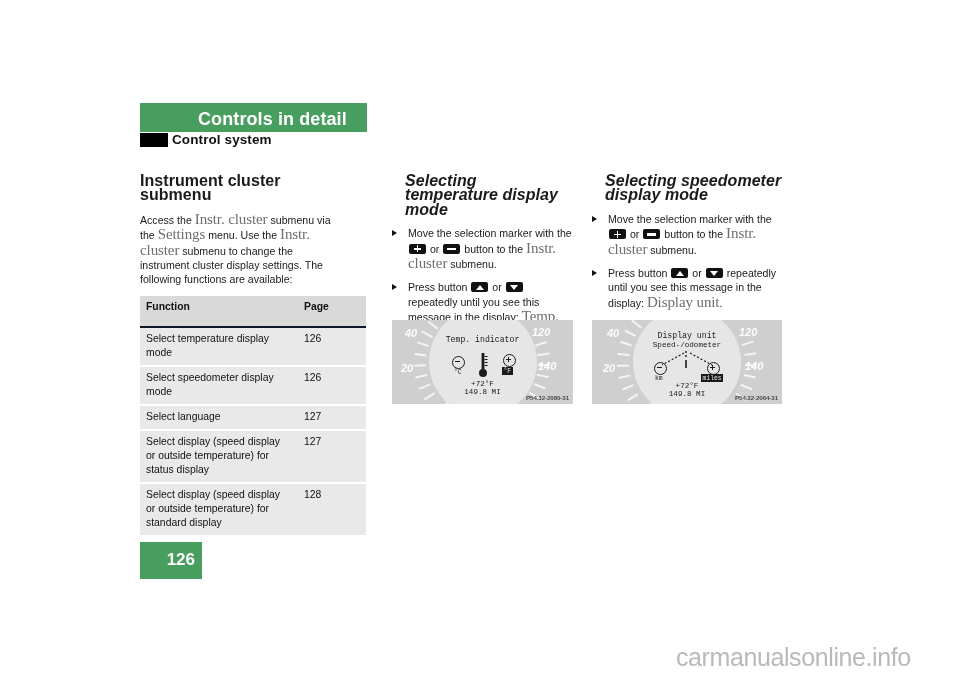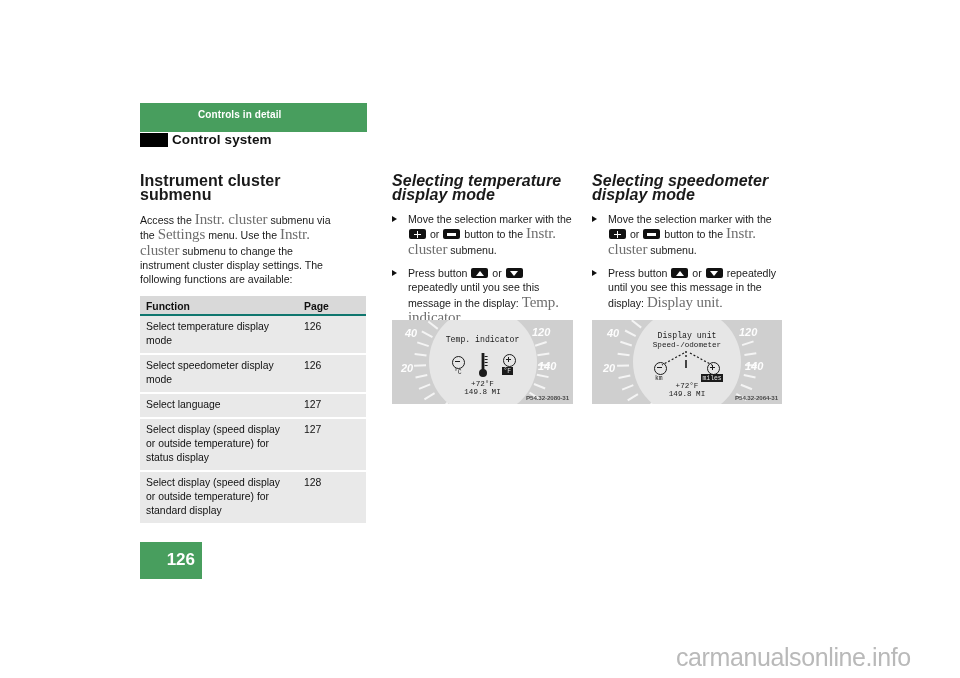"Controls in detail" .chapter-banner-label { font-size: 10px -> 18px }
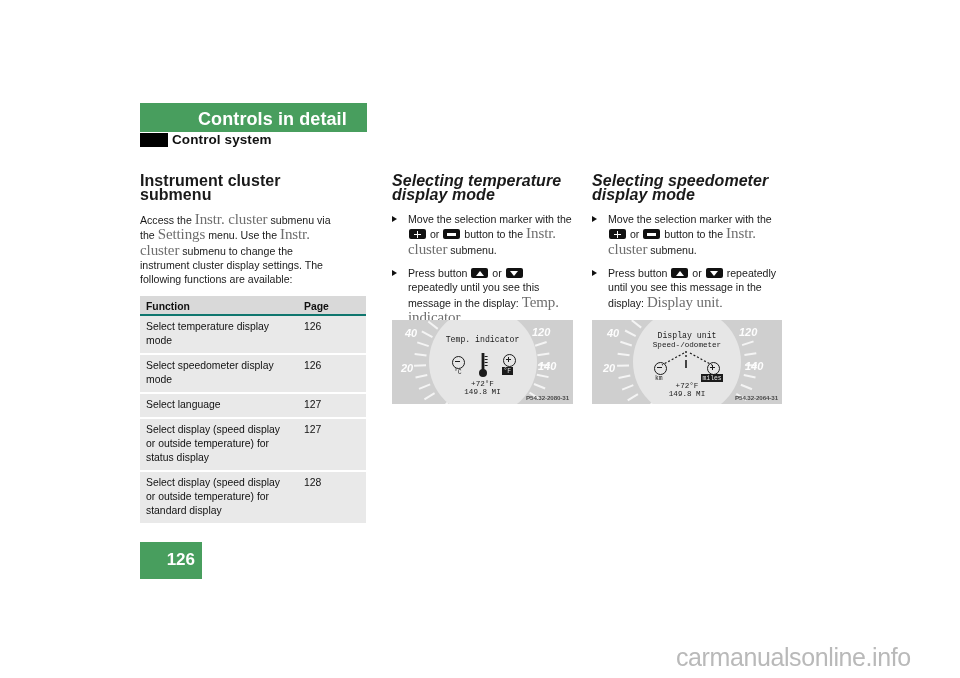"Selecting temperature display mode" .col-heading.italic { margin-left: none -> 13px }
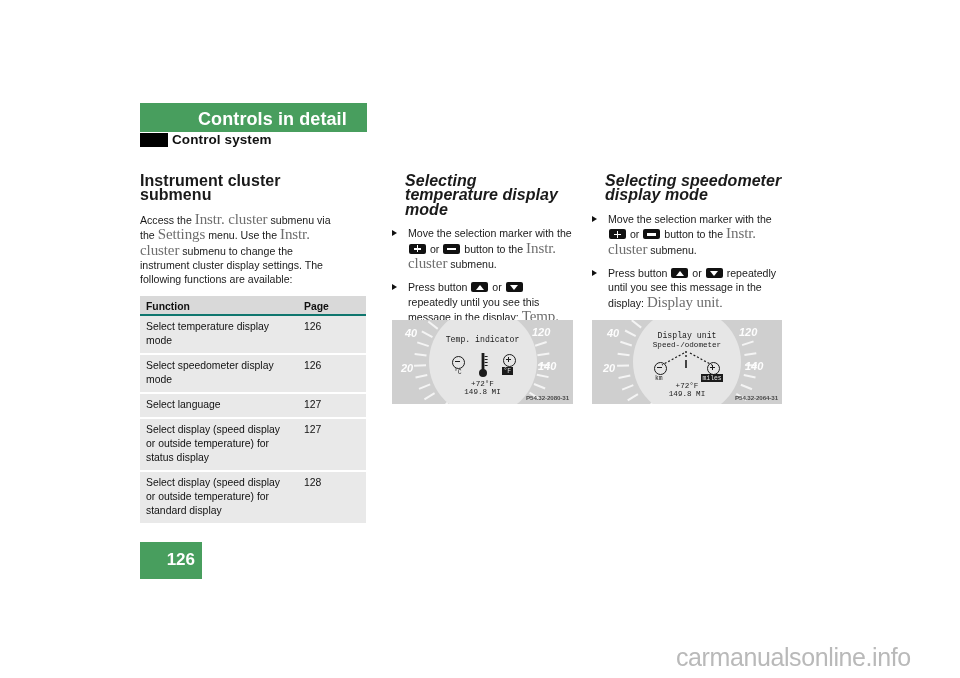"Function" .fn-table th { border-bottom: 2px solid #0f766e -> 2px solid #0f172a; padding: 4px 6px 0 6px -> 4px 6px 12px 6px }
